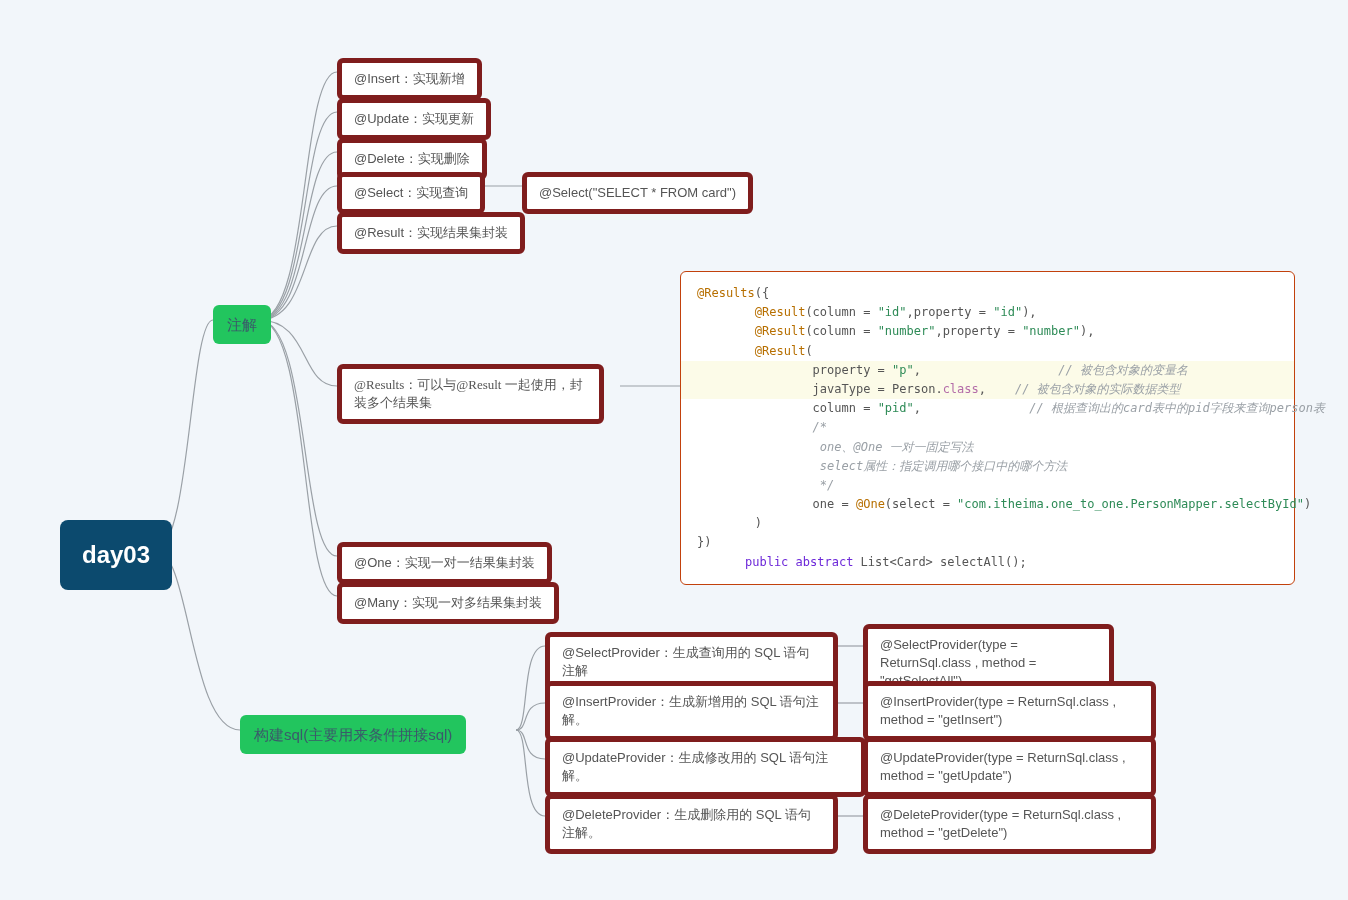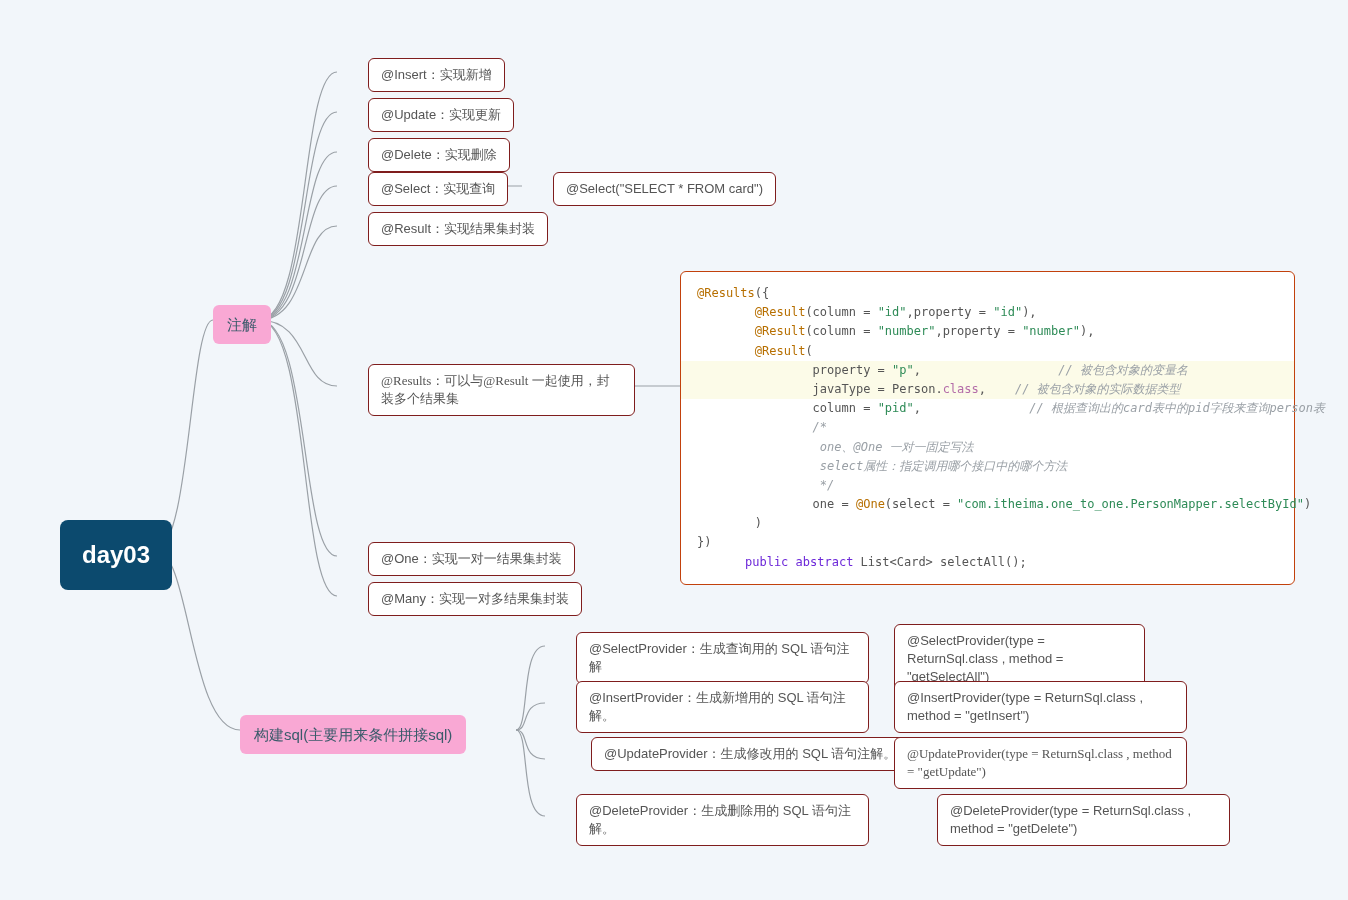"@Insert：实现新增" .leaf { border: 1px solid #7f1d1d -> 5px solid #7f1d1d; margin-left: 31px -> none }
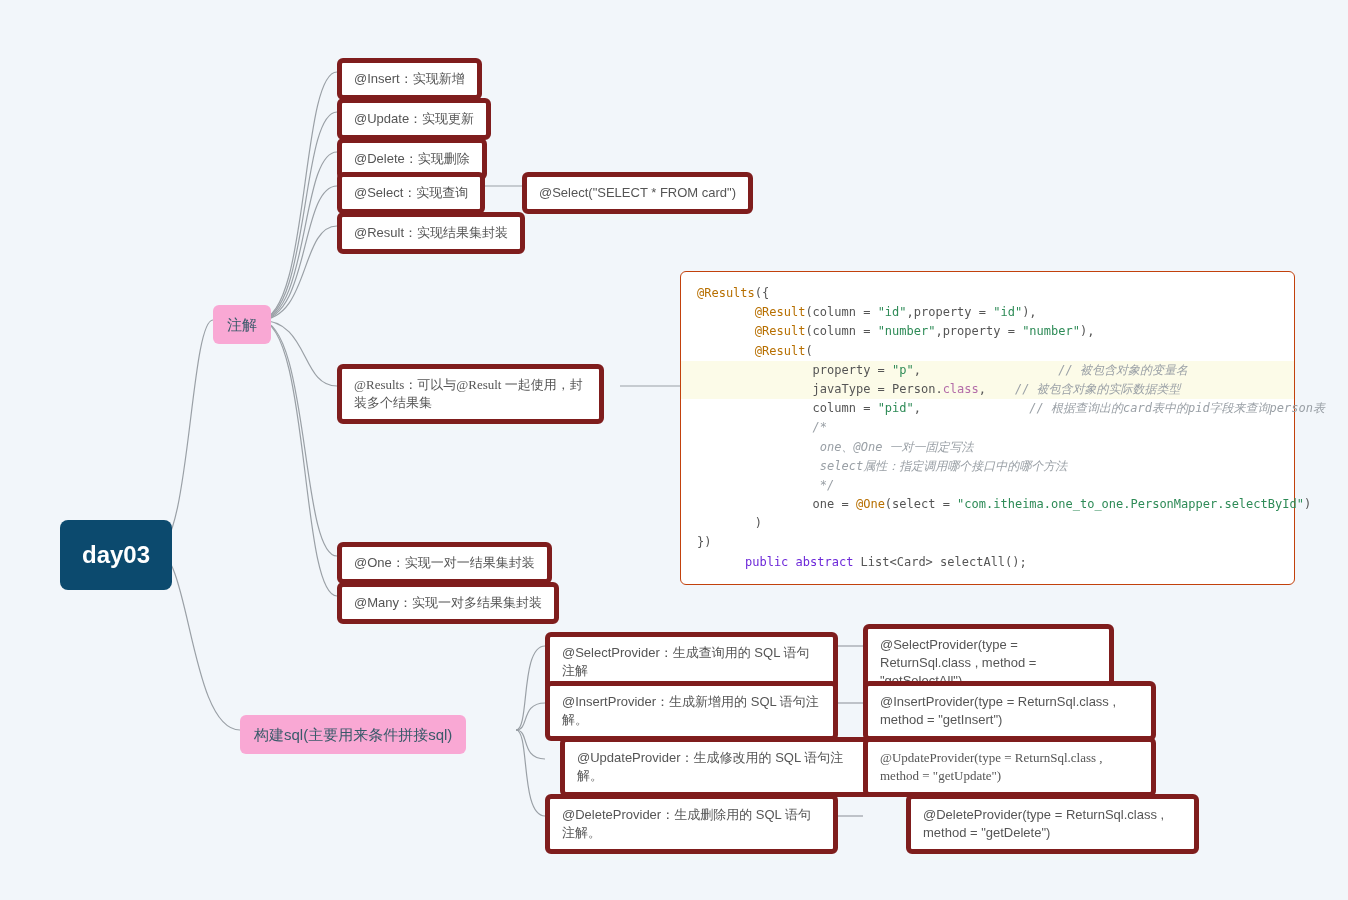"注解" .branch { background: #f9a8d4 -> #22c55e }
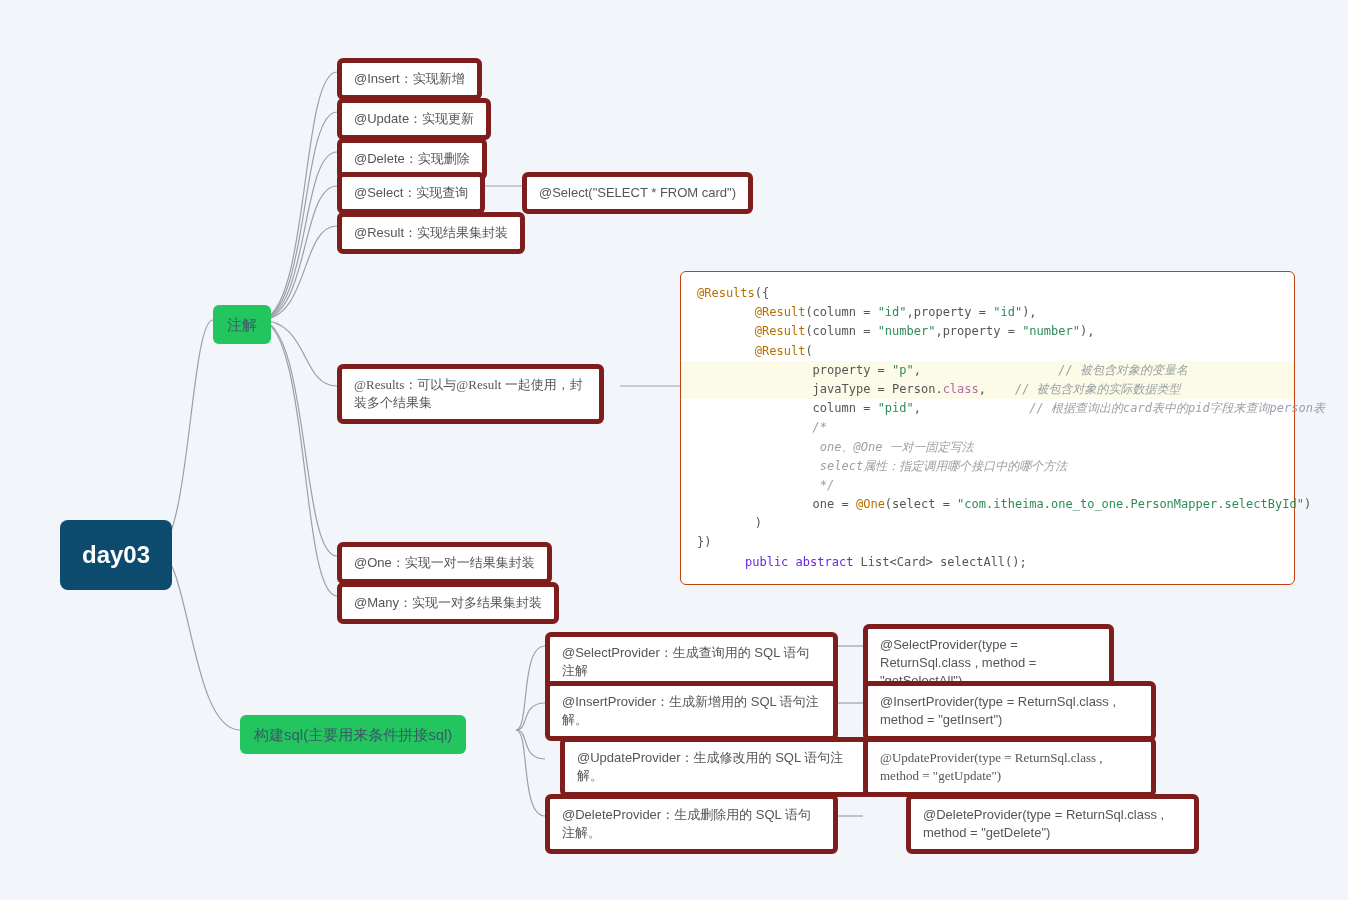"@UpdateProvider：生成修改用的 SQL 语句注解。" div.node { left: 560px -> 545px }
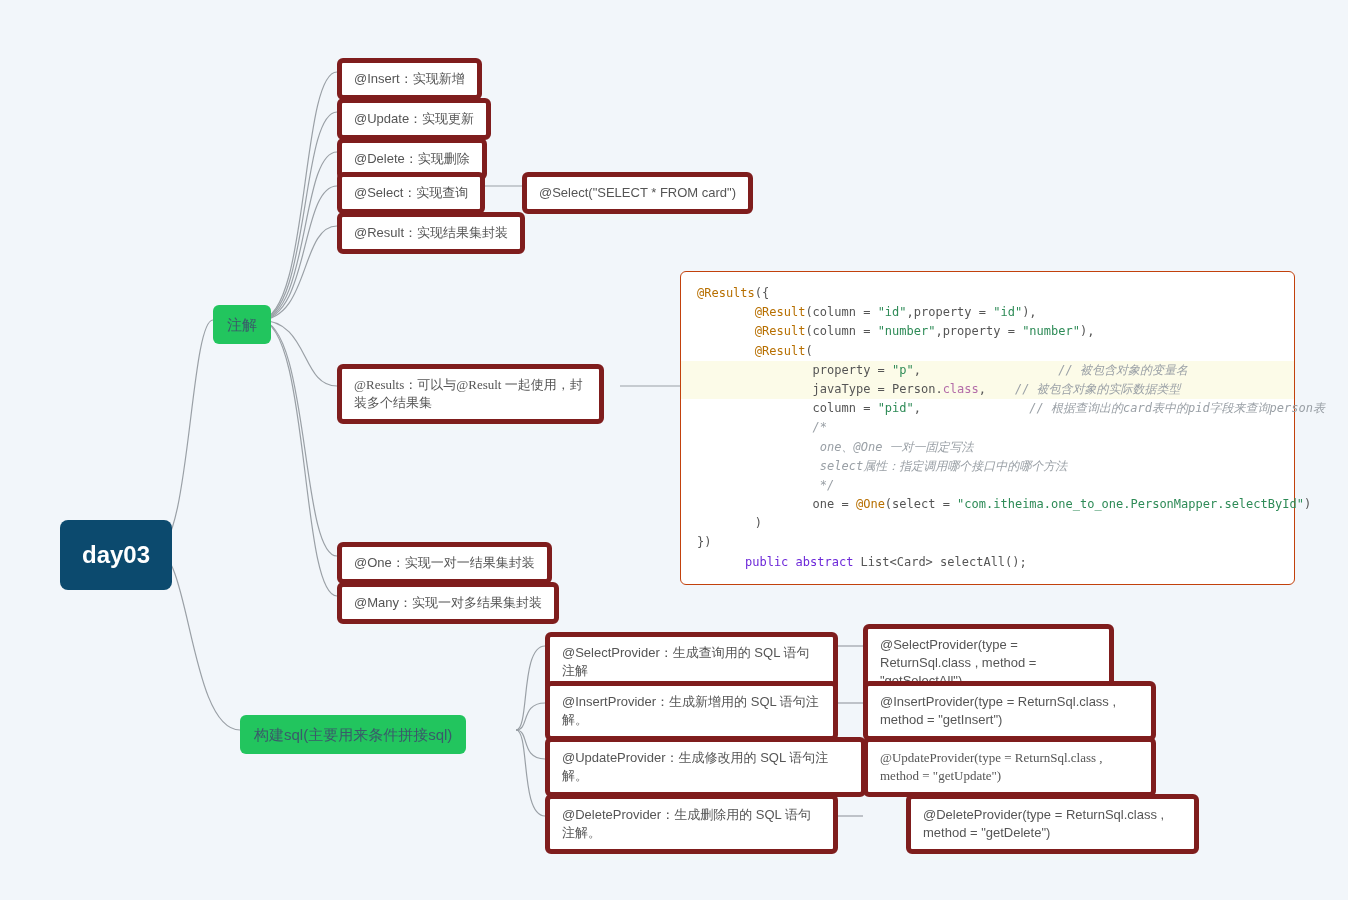"@UpdateProvider(type = ReturnSql.class ," div.node { font-family: Liberation Serif, serif -> none }
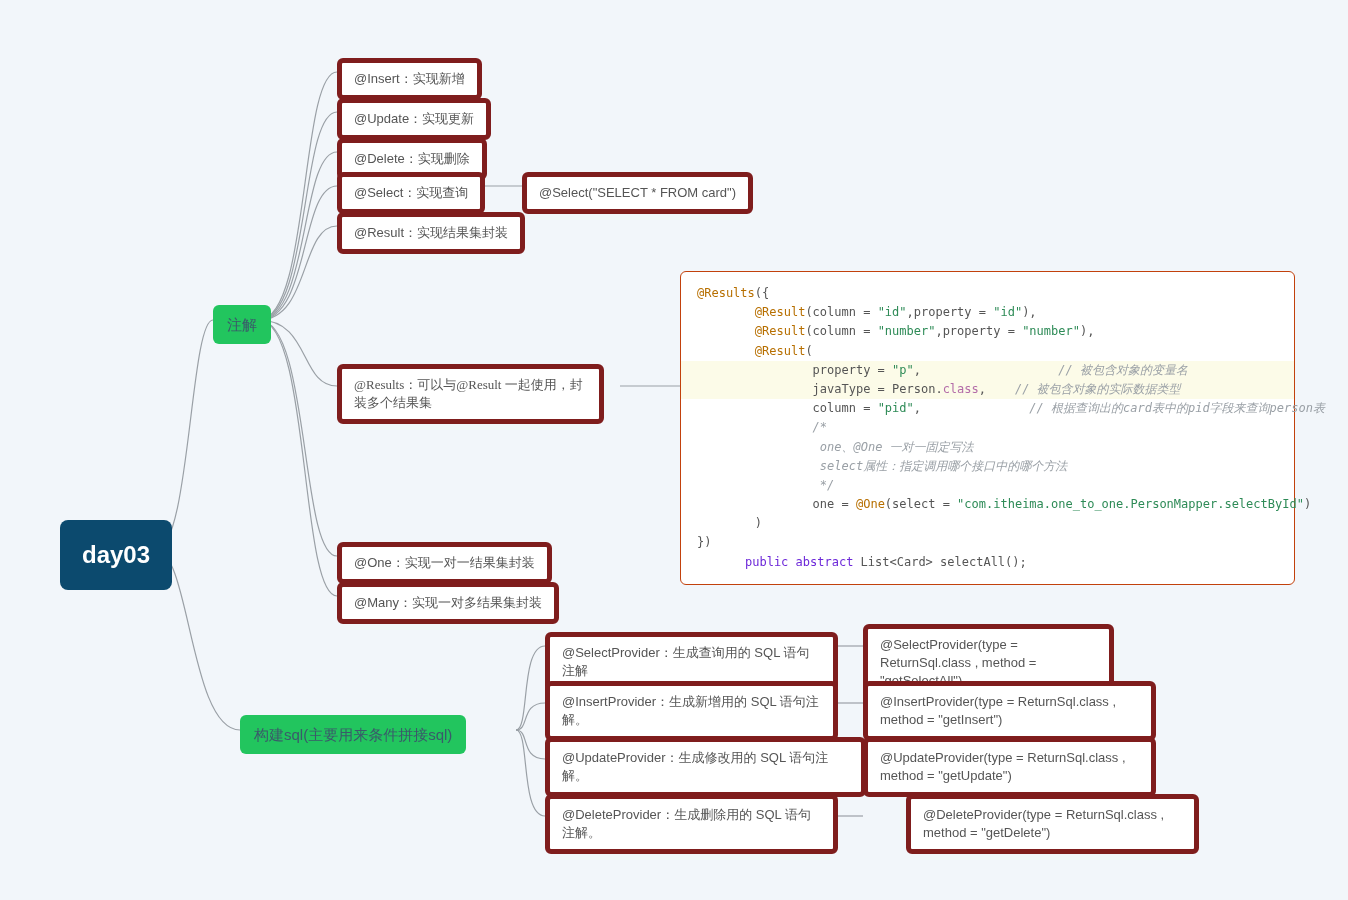"@DeleteProvider(type = ReturnSql.class ," div.node { left: 906px -> 863px }
